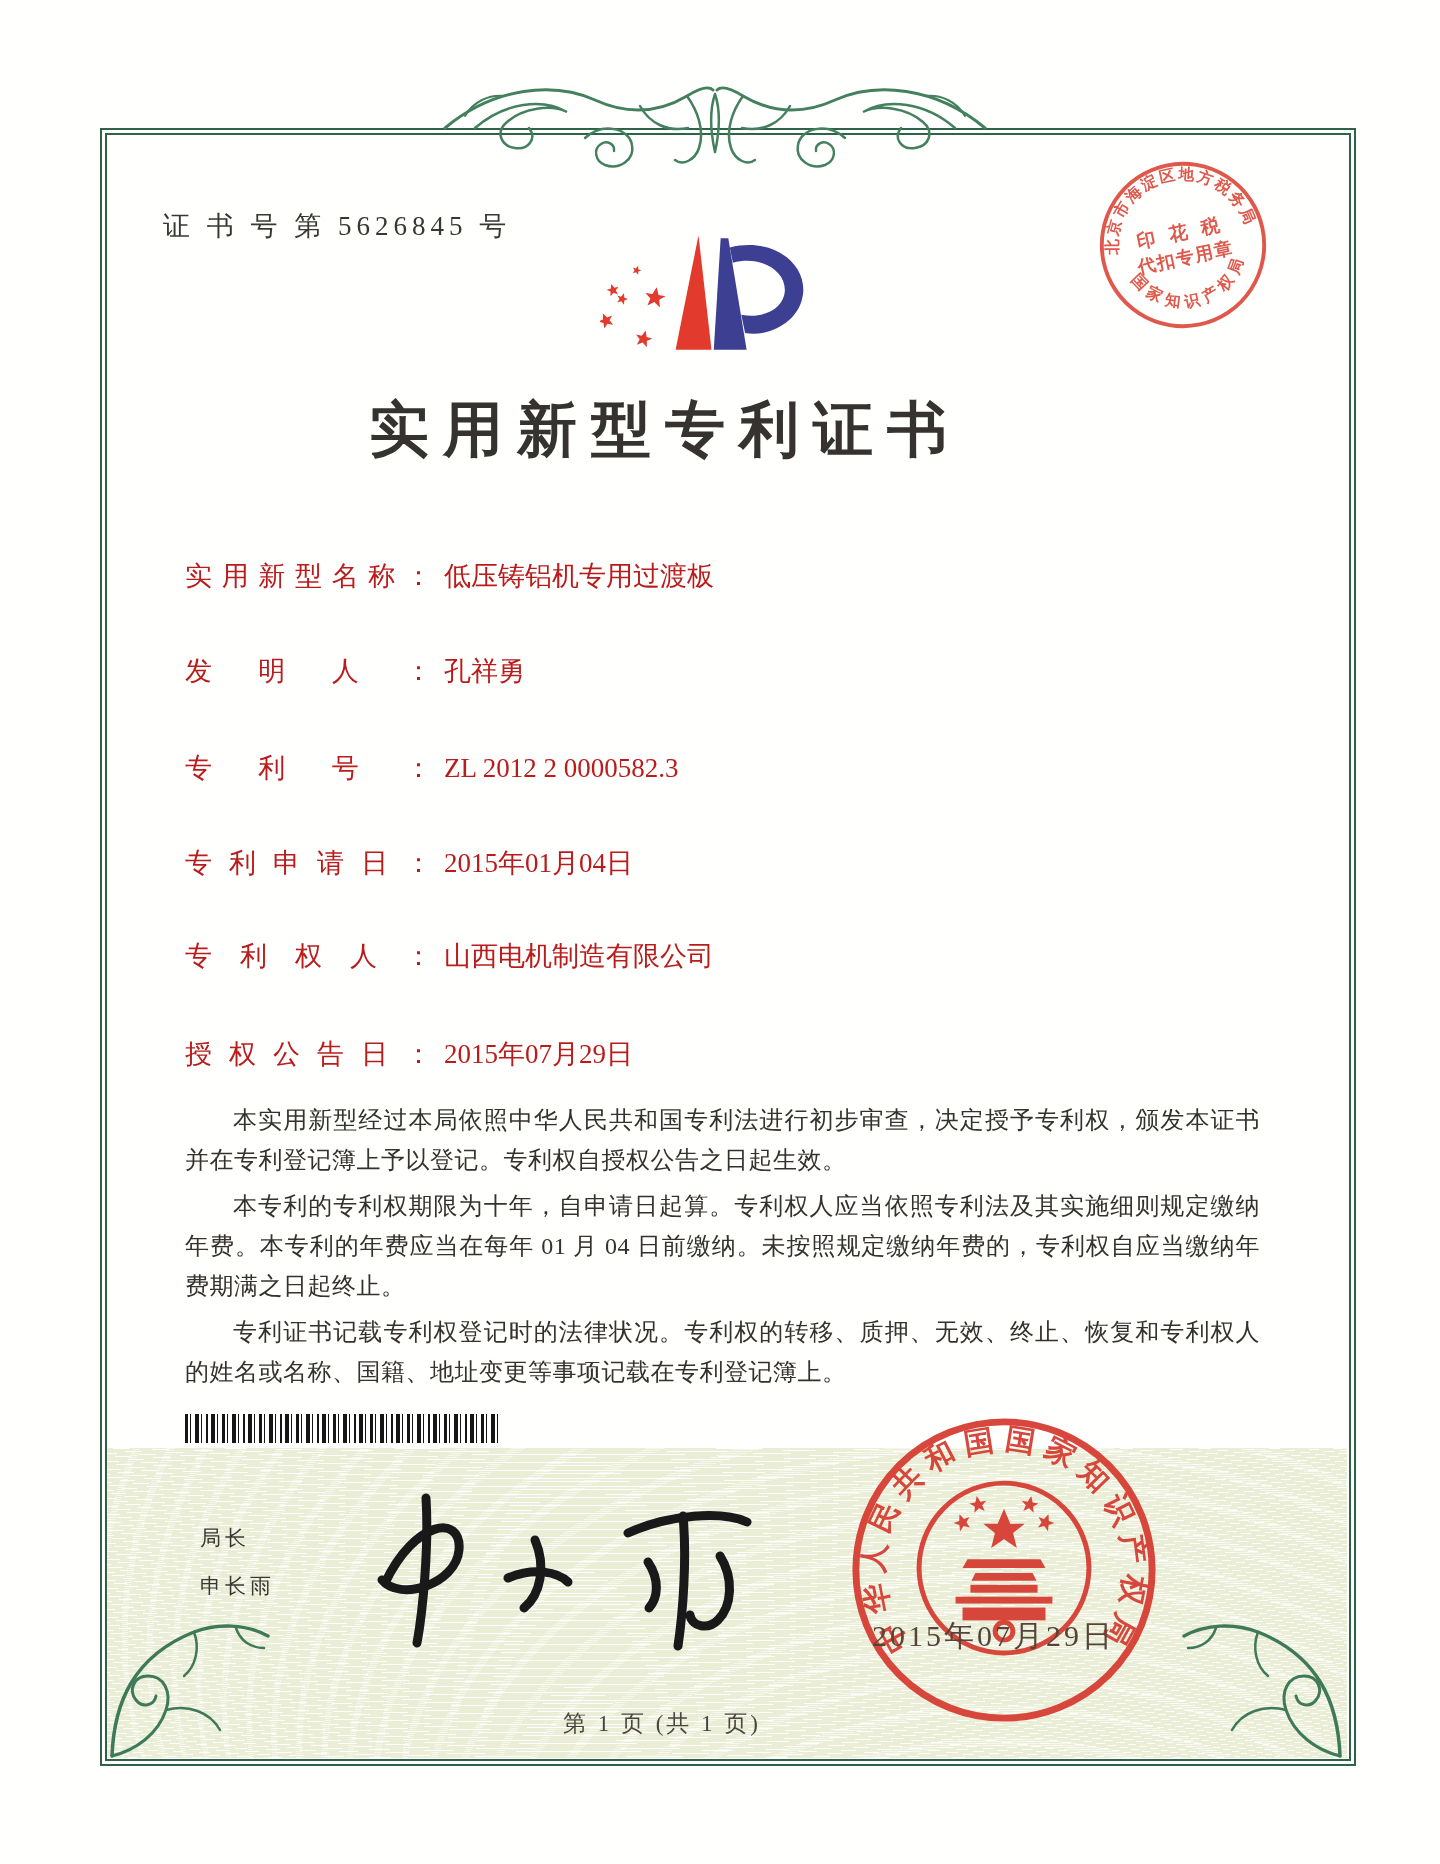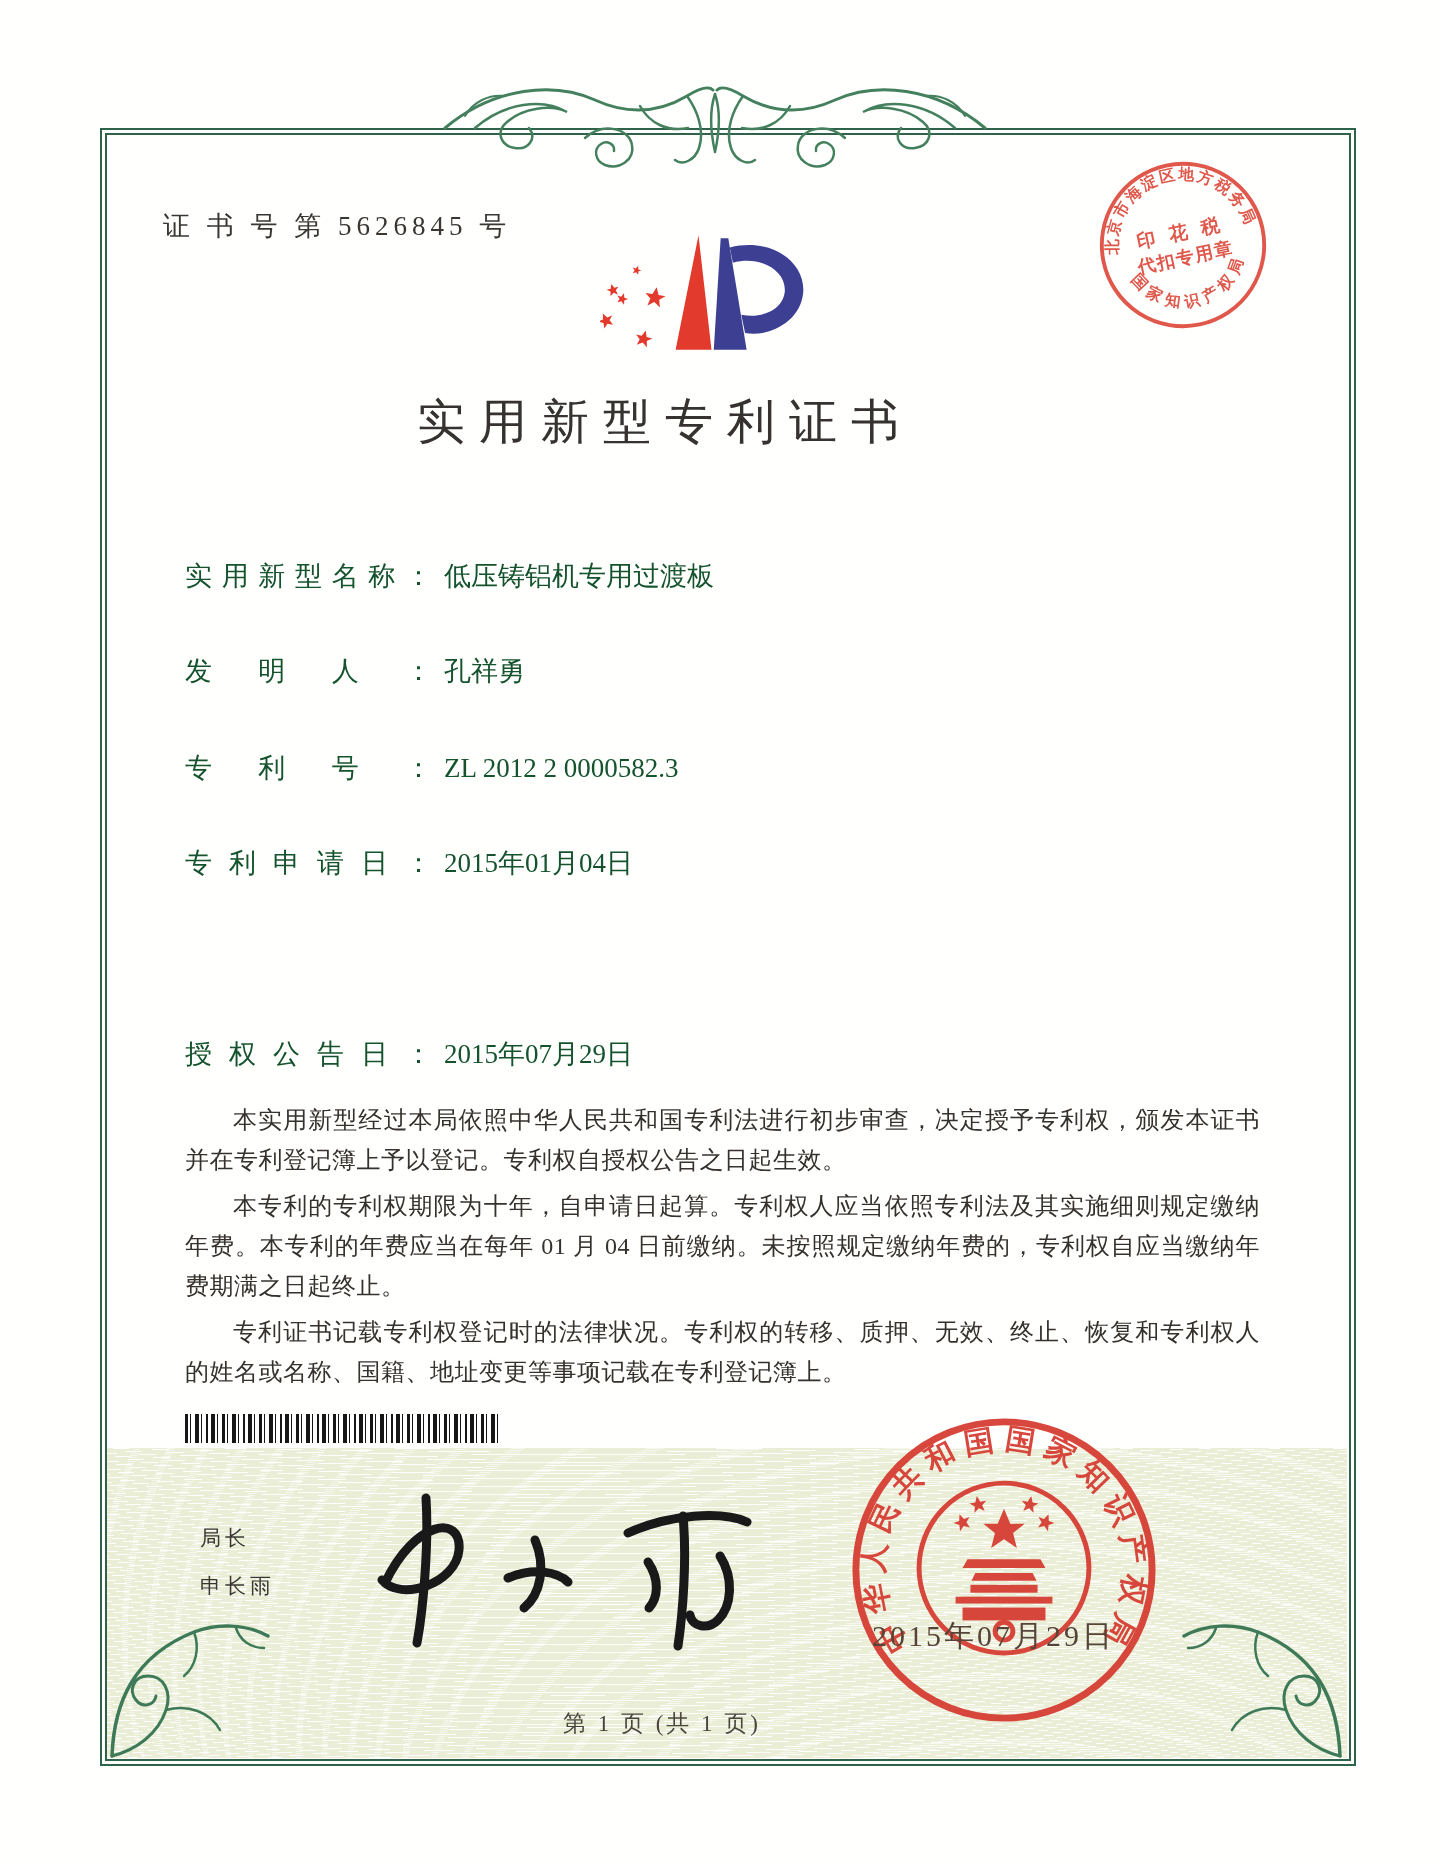"实用新型专利证书" .title { font-size: 48px -> 60px; font-weight: normal -> bold }
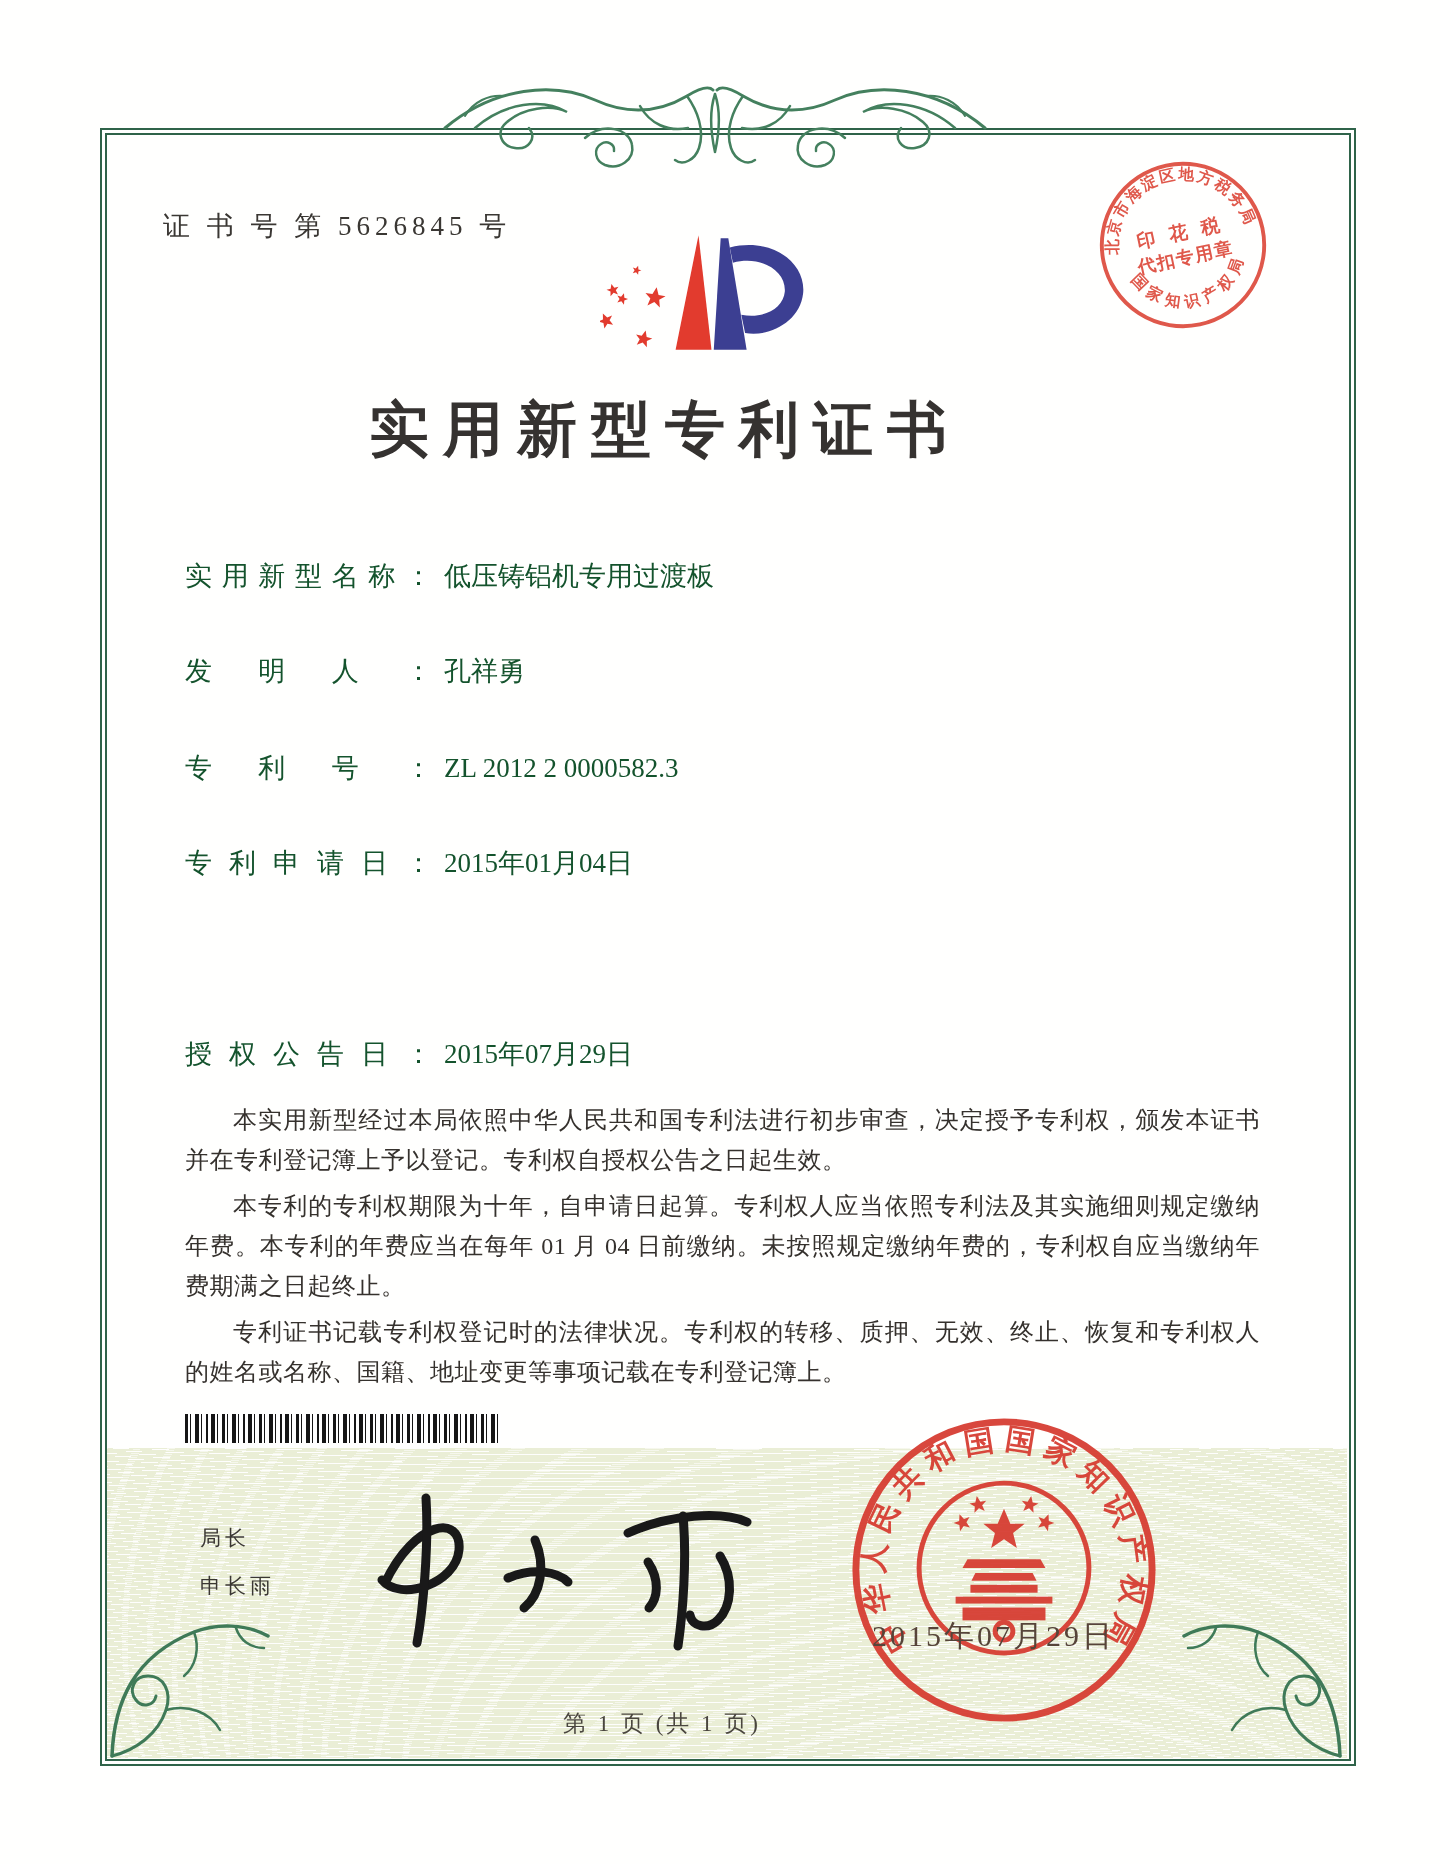"实用新型名称： 低压铸铝机专用过渡板" .field { color: #14532d -> #b91c1c }
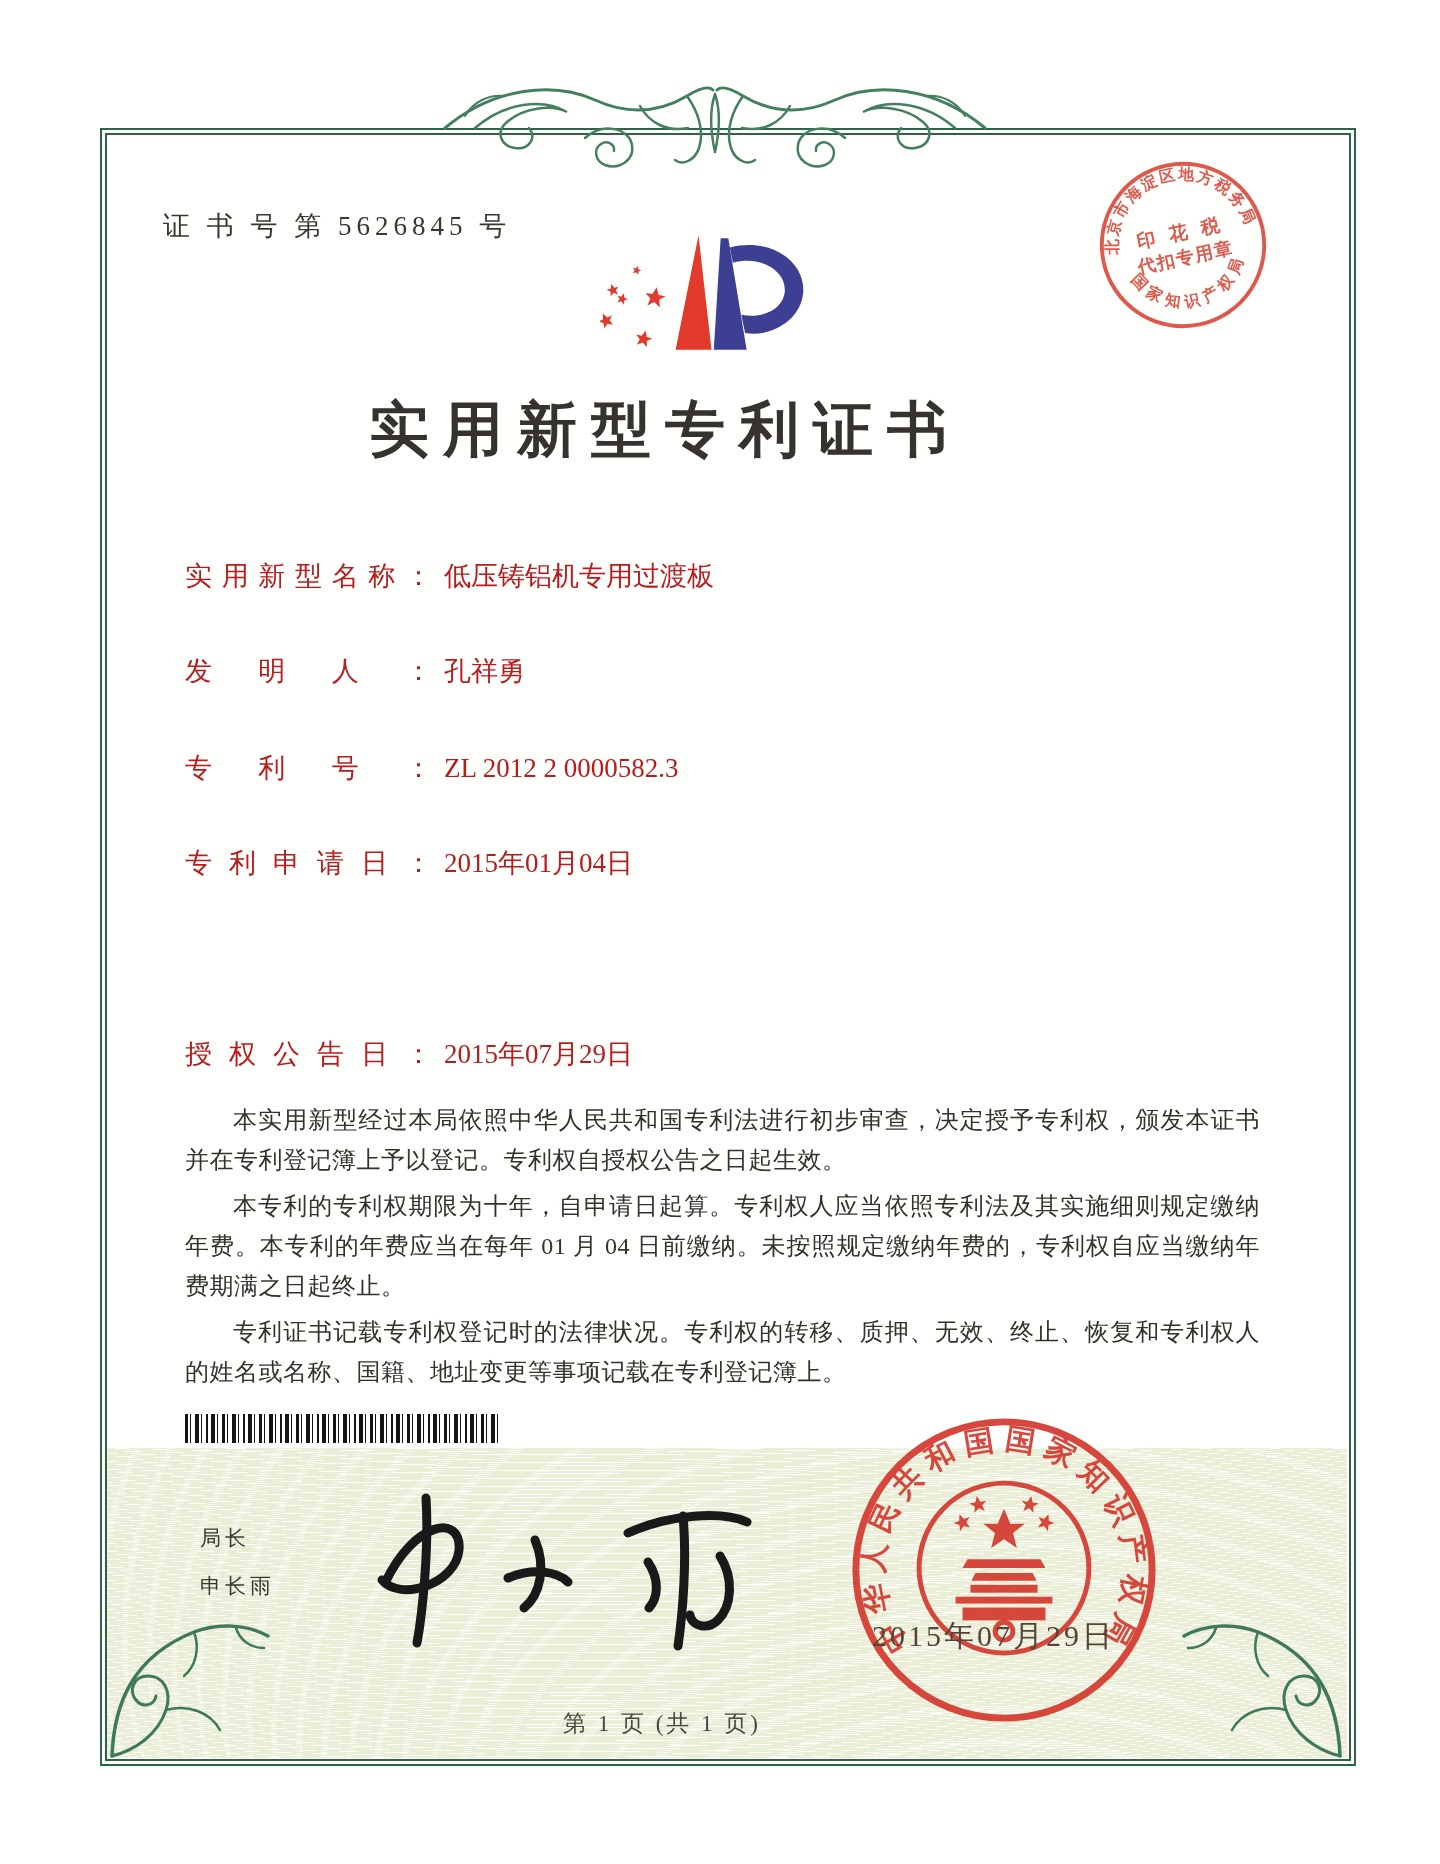"专利权人： 山西电机制造有限公司" div.field { html: none -> <div> <span>专利权人：</span><span>山西电机制造有限公司</span> </div> }
